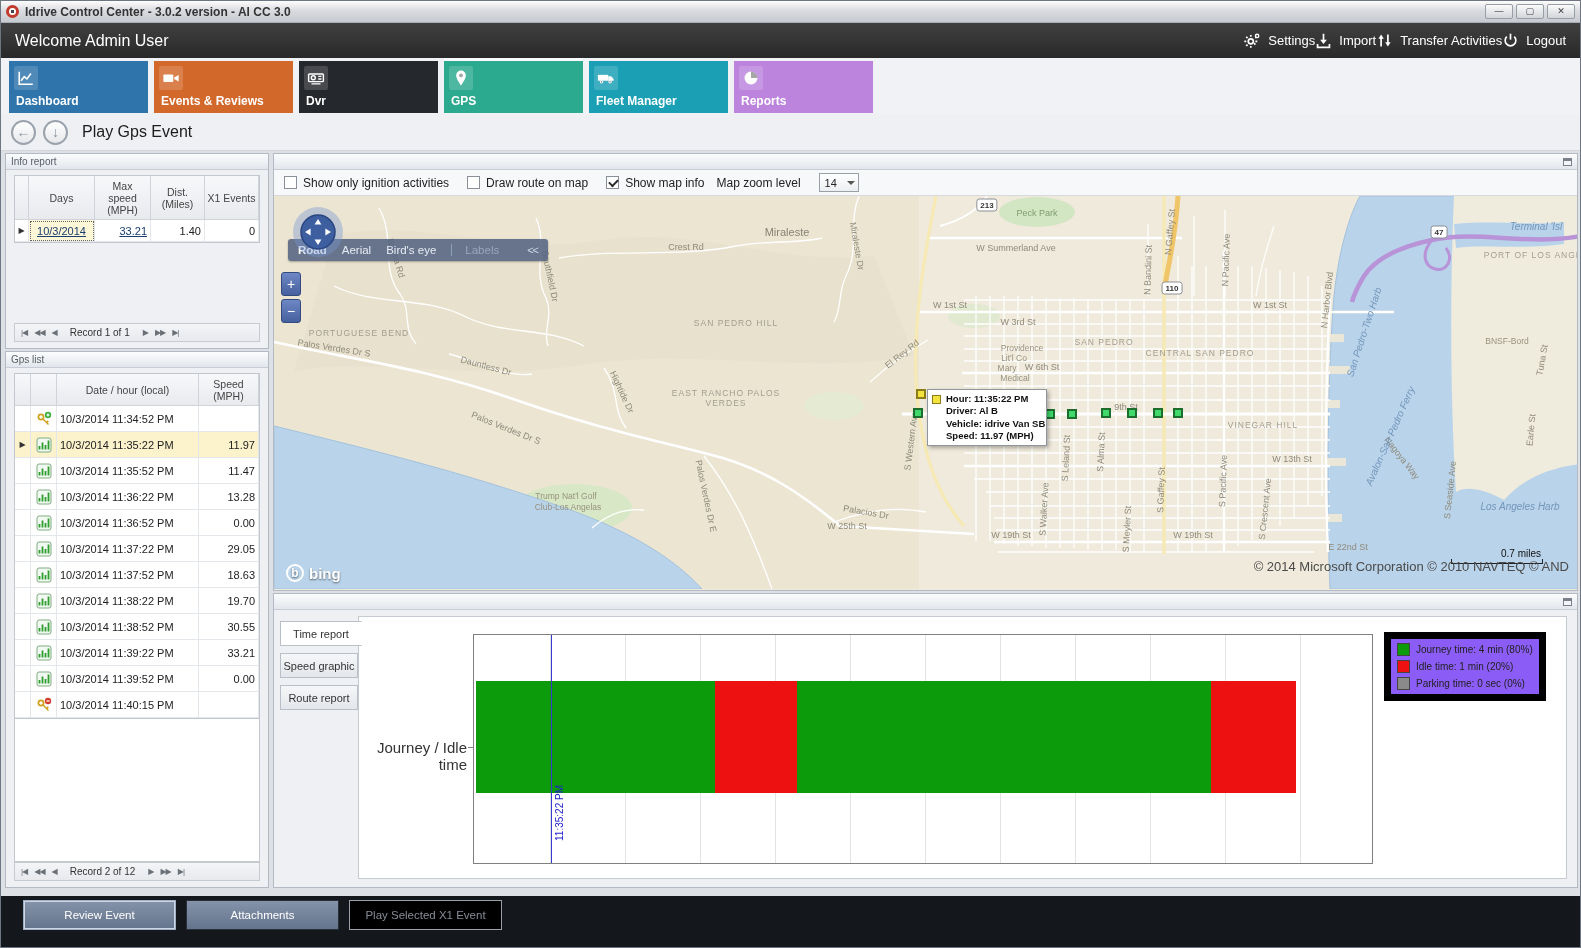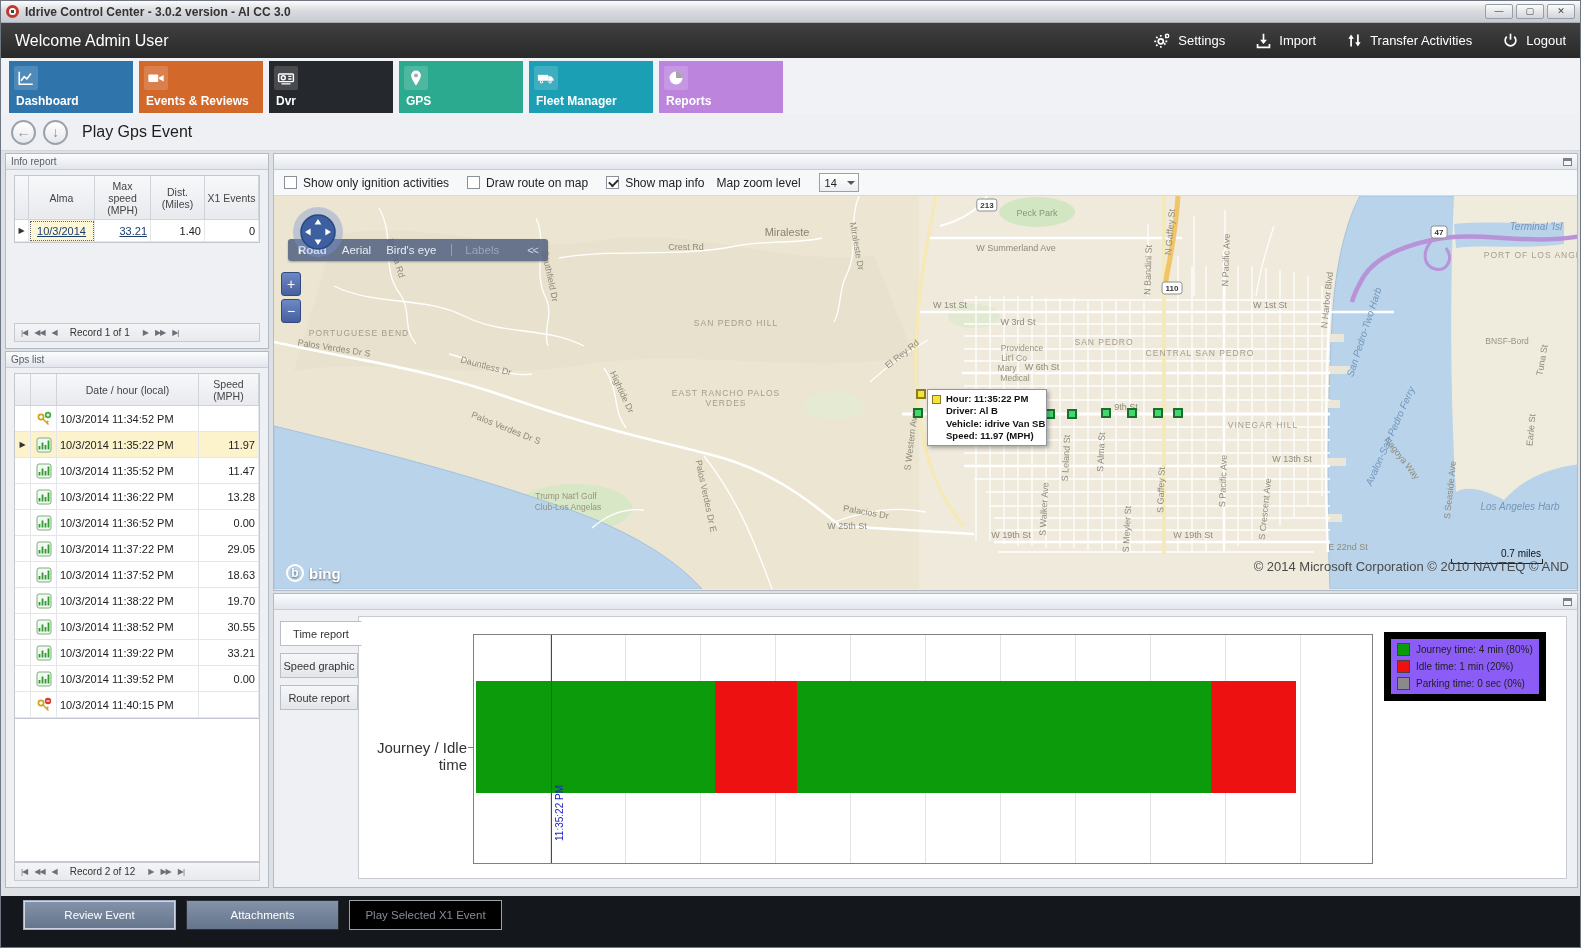"Settings" .tb-actions { gap: 30px -> none }
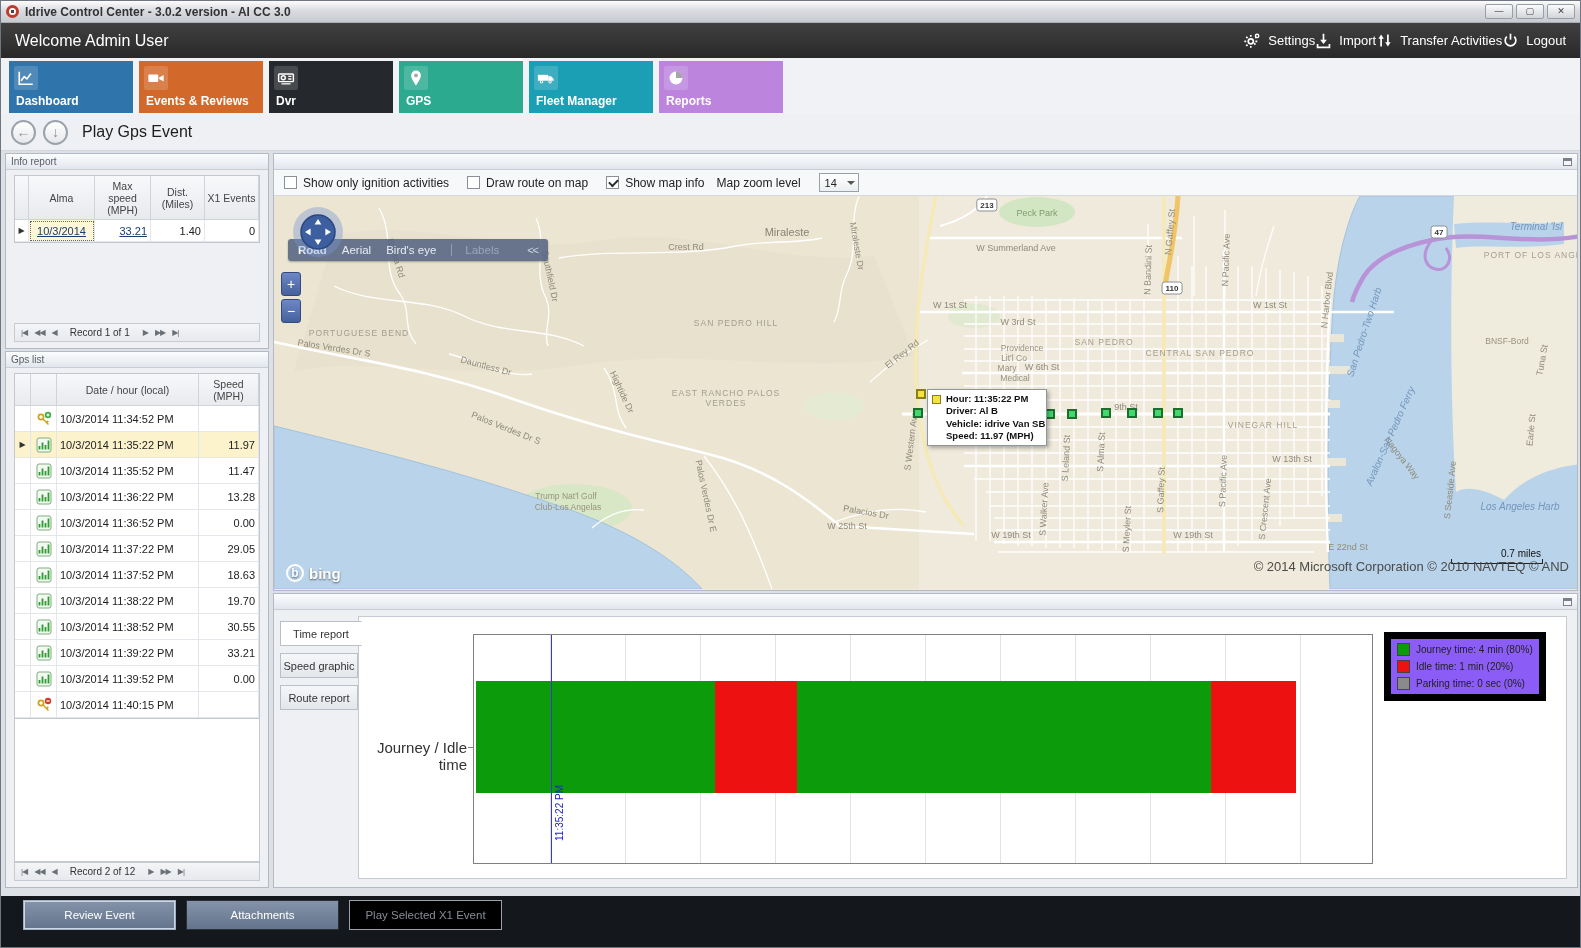"Dashboard" .tile { width: 124px -> 139px }
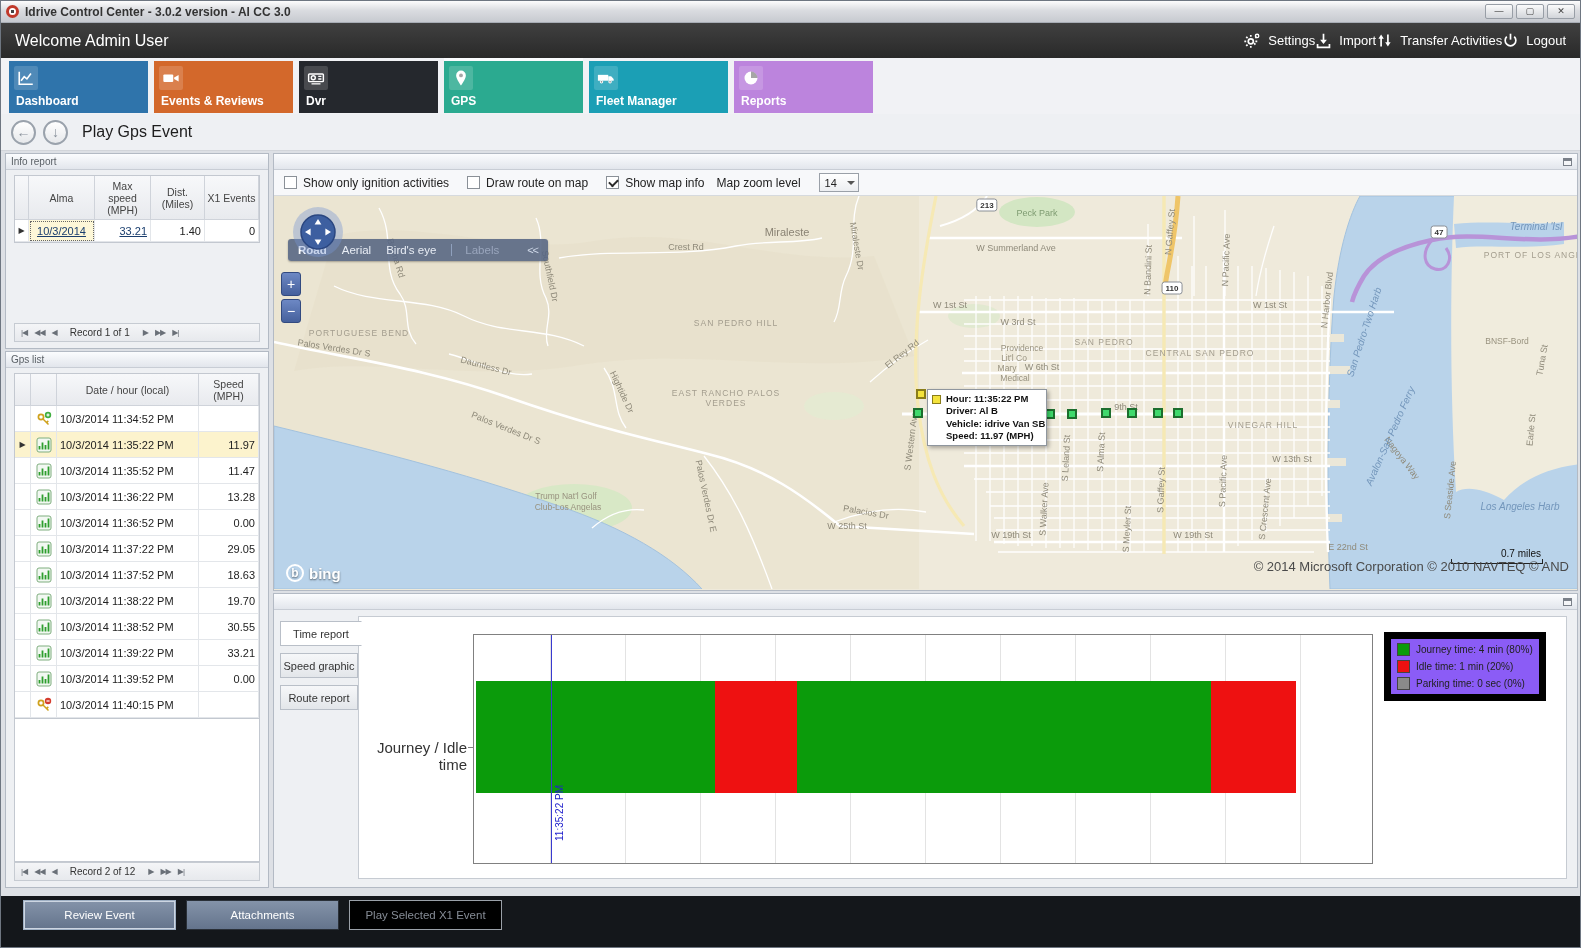"Alma" div.c { text: Alma -> Days }
